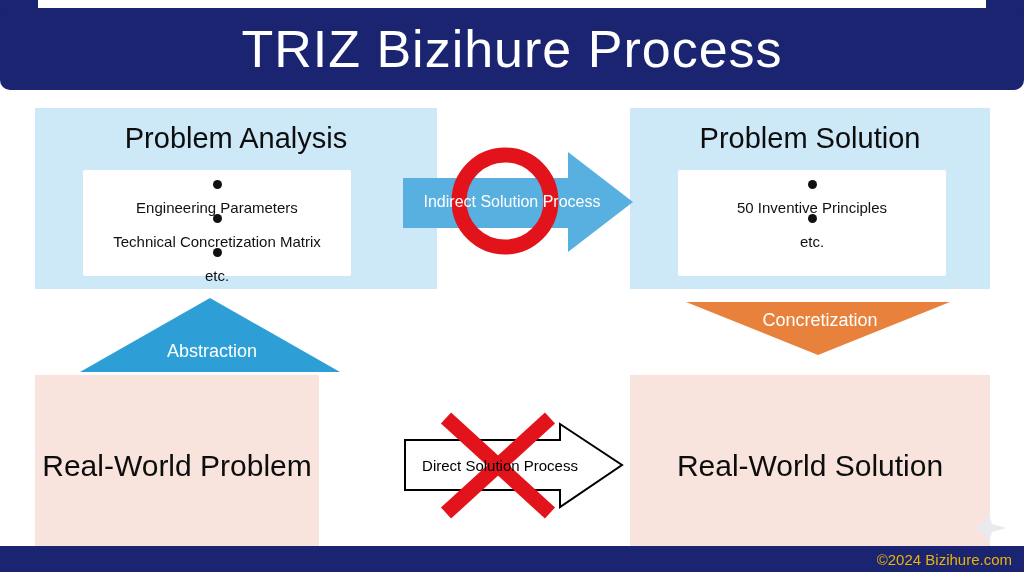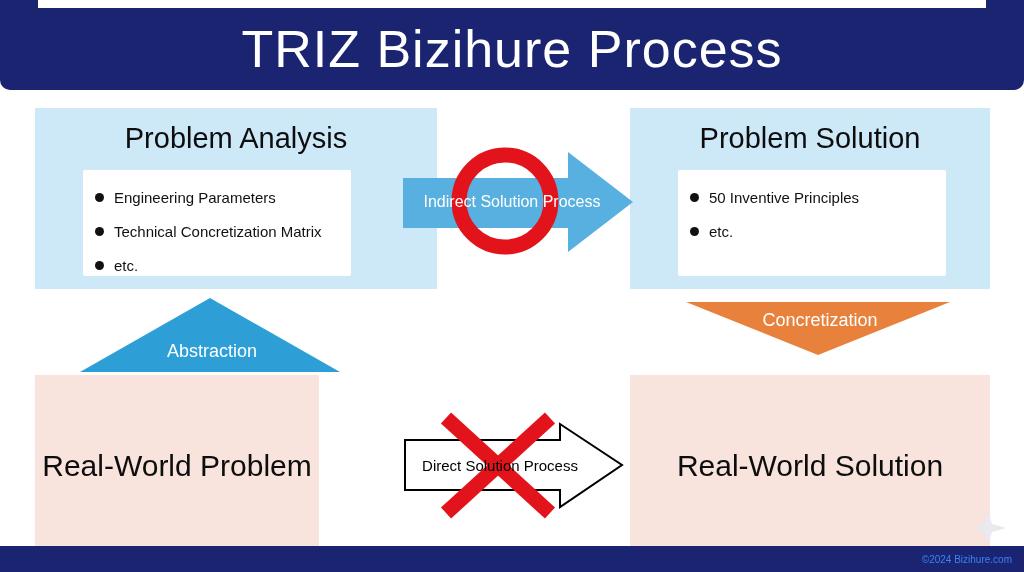"Engineering Parameters" .inner li { flex-direction: none -> column }
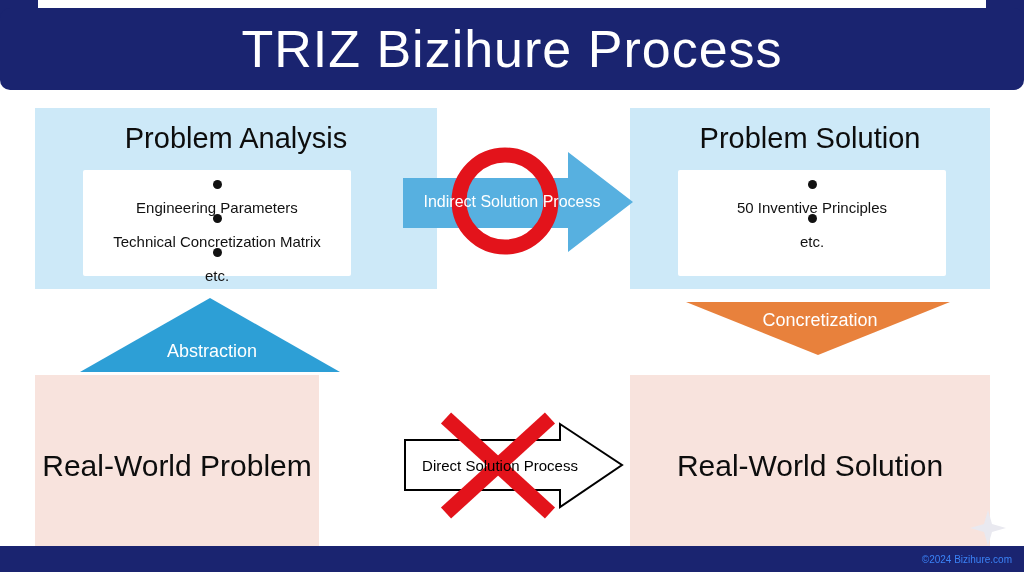"©2024 Bizihure.com" .footer-bar span { color: #3b82f6 -> #eab308; font-size: 10px -> 15px }
